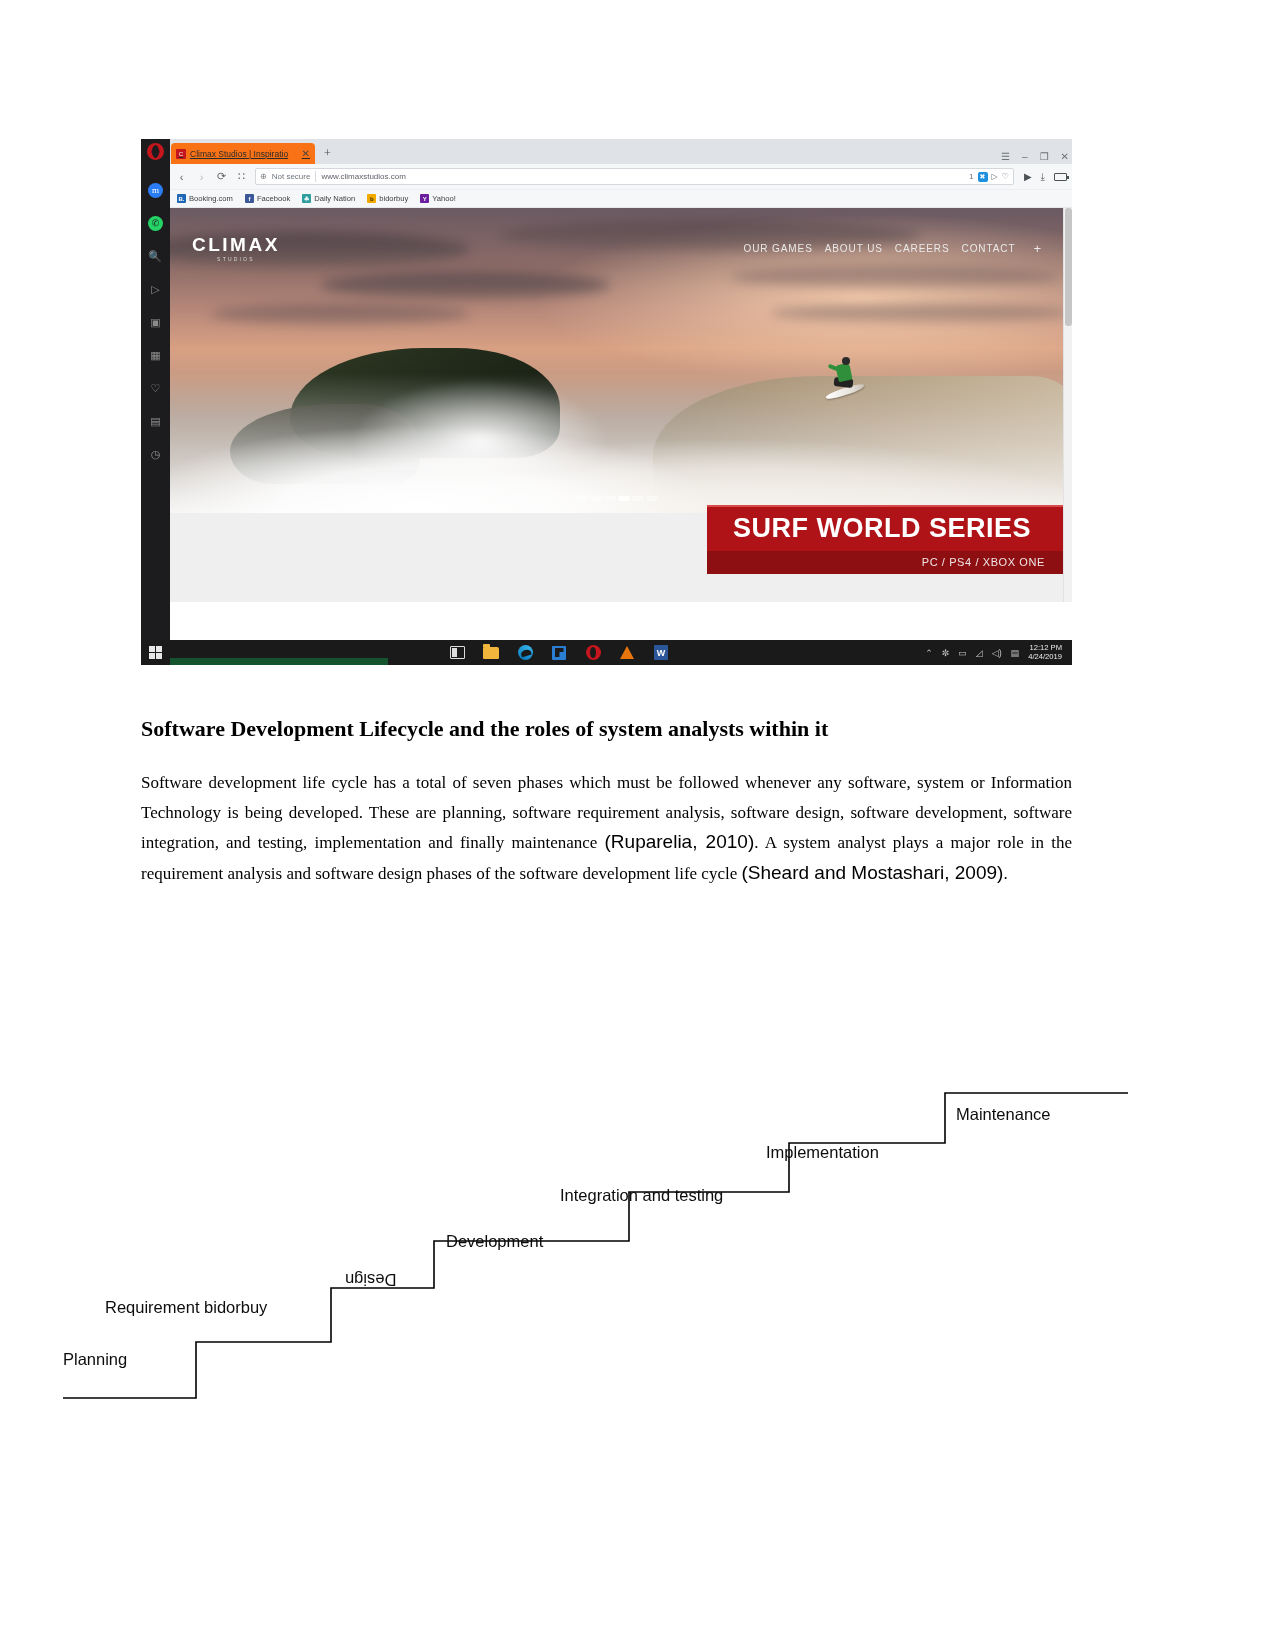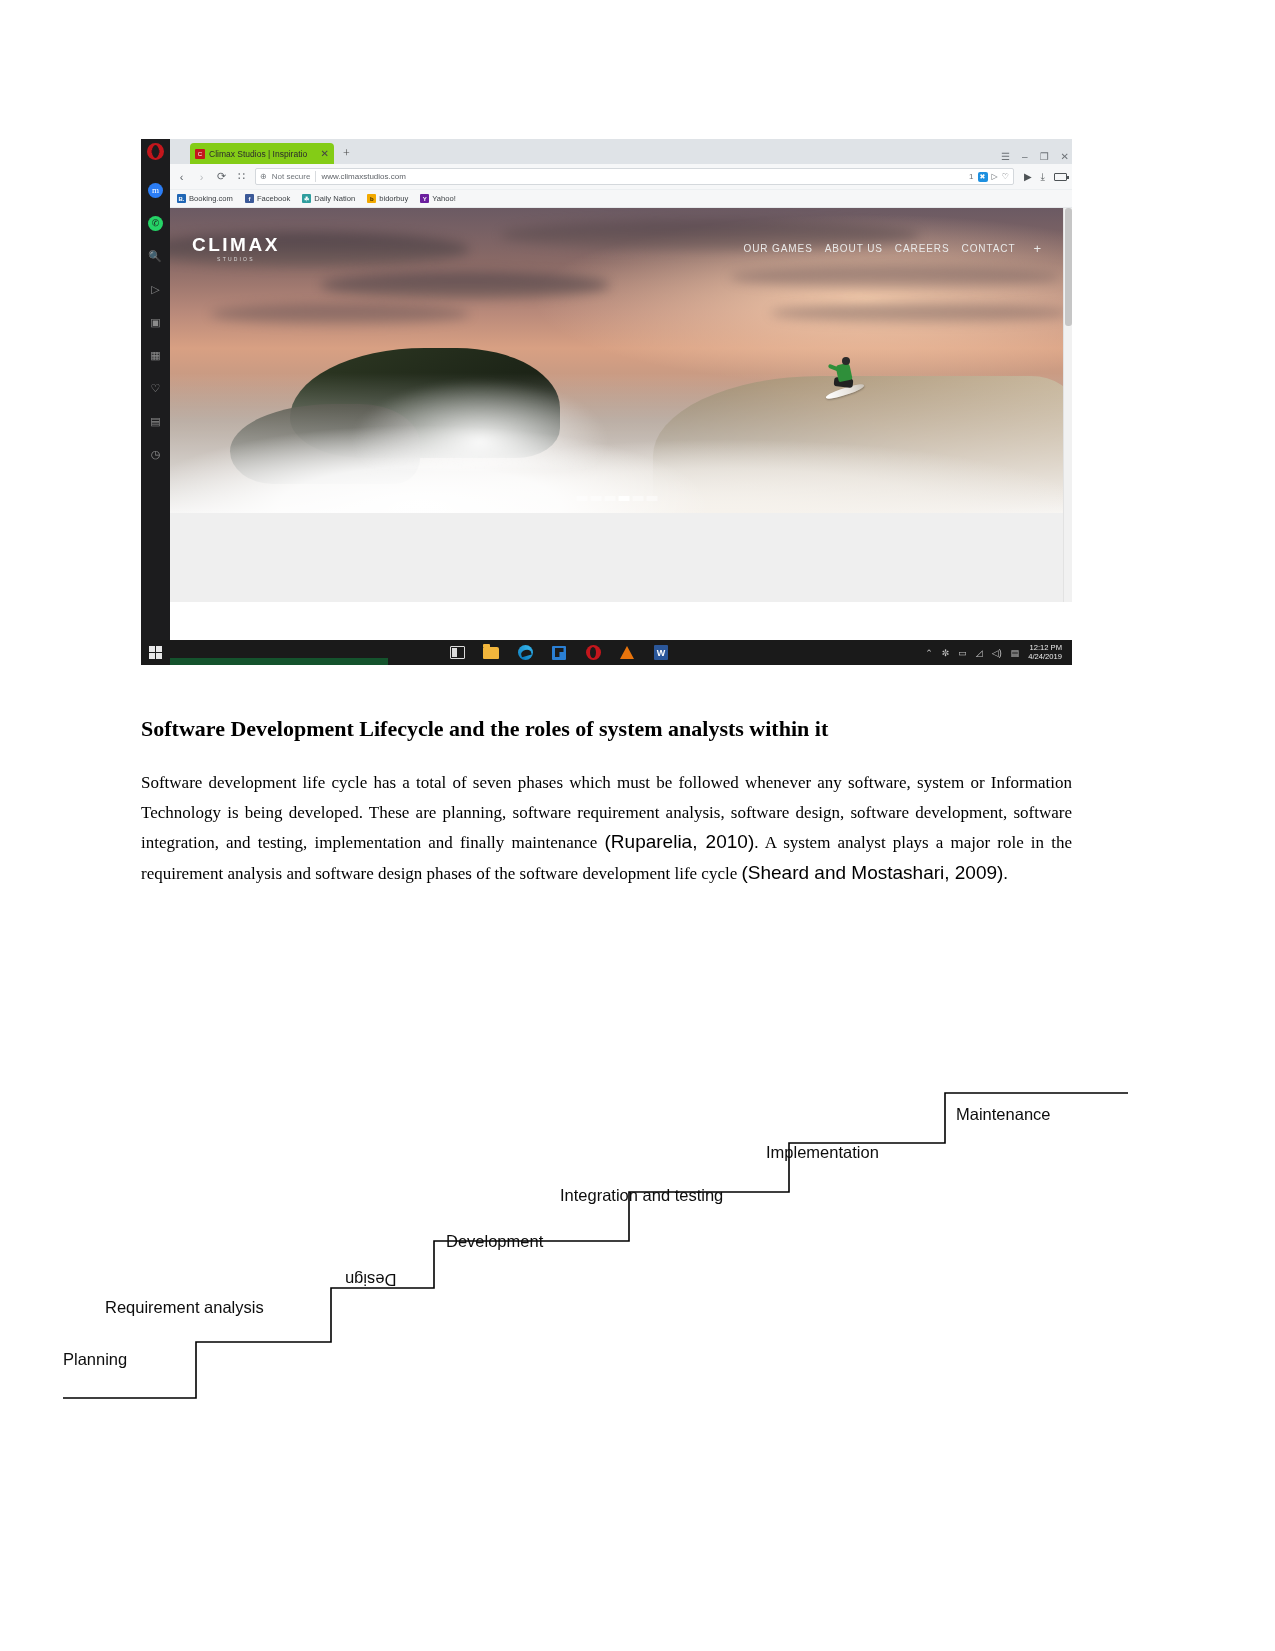"Climax Studios | Inspiratio" .tab { background: #84cc16 -> #f97316; margin-left: 20px -> 1px; text-decoration: none -> underline }
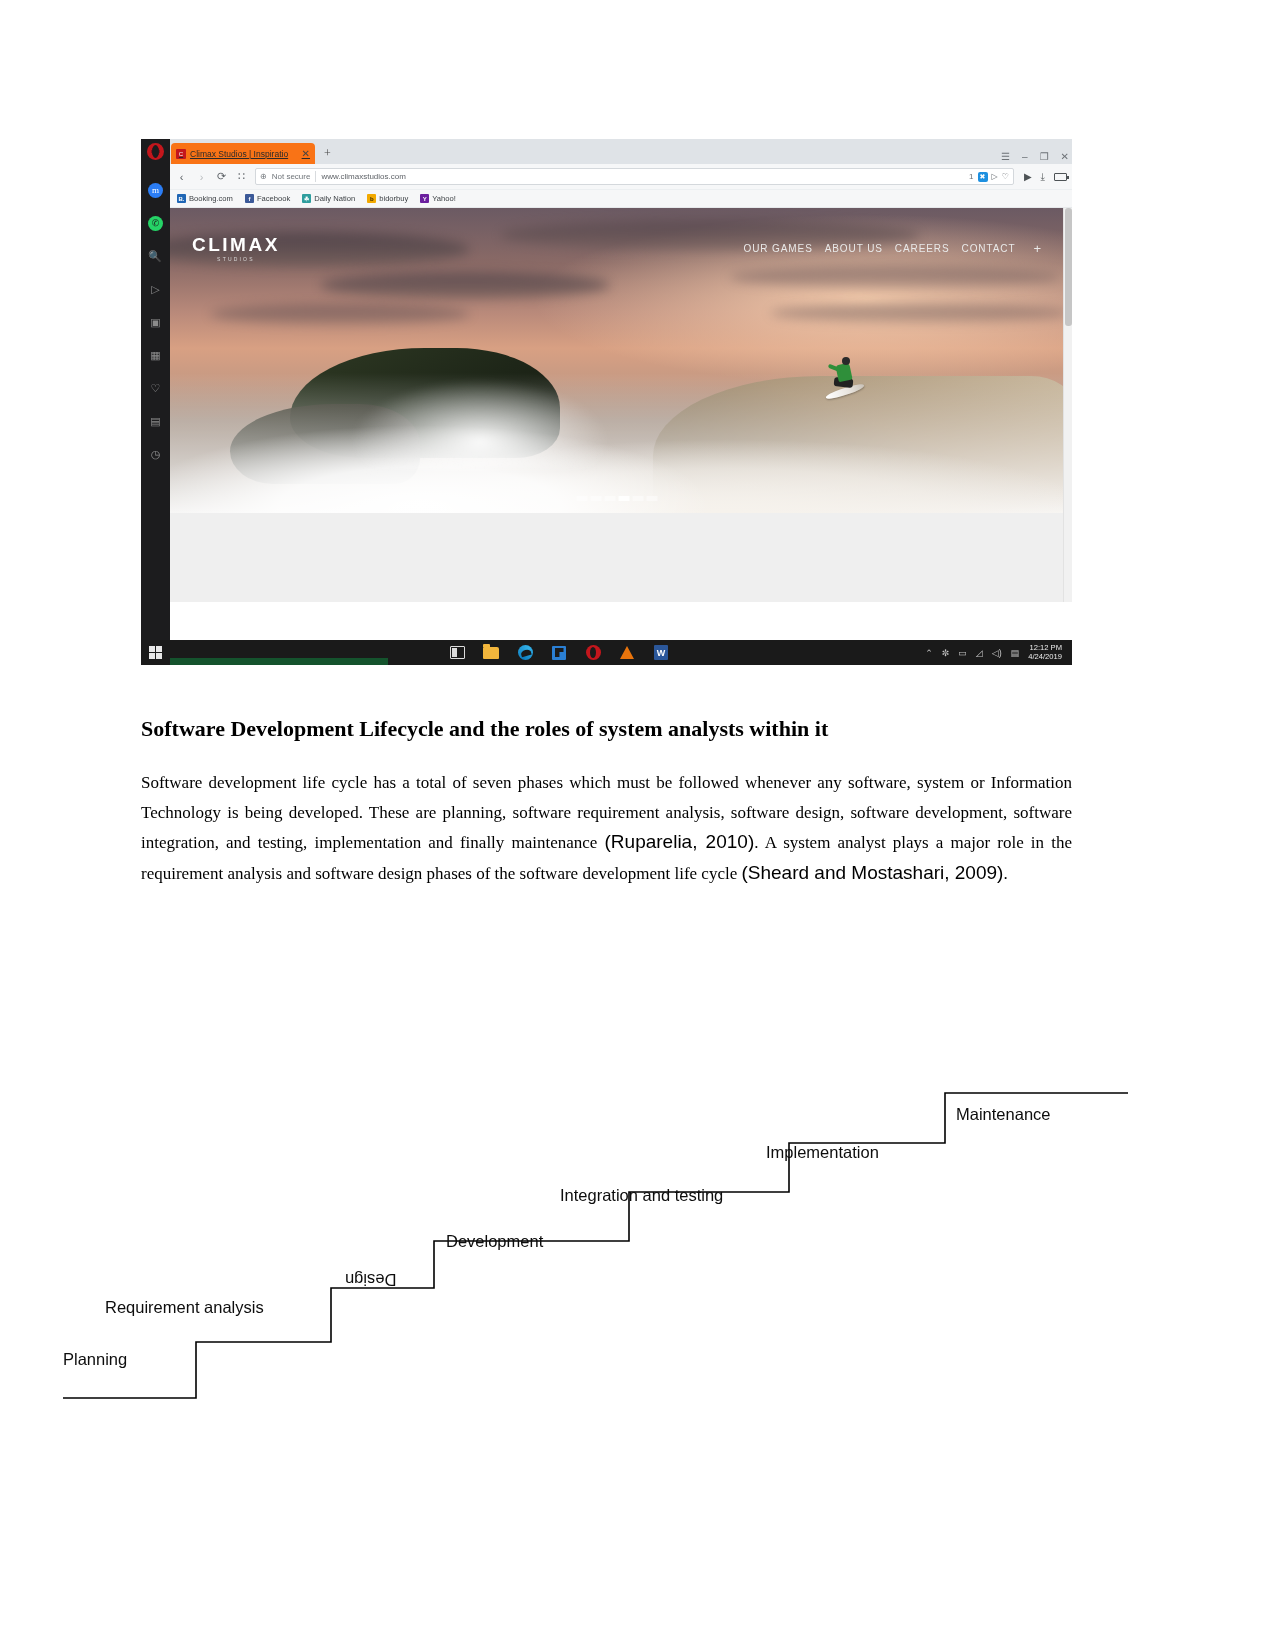"SURF WORLD SERIES" div.banner { html: none -> <div> <div>SURF WORLD SERIES</div> <div>PC / PS4 / XBOX ONE</div> </div> }
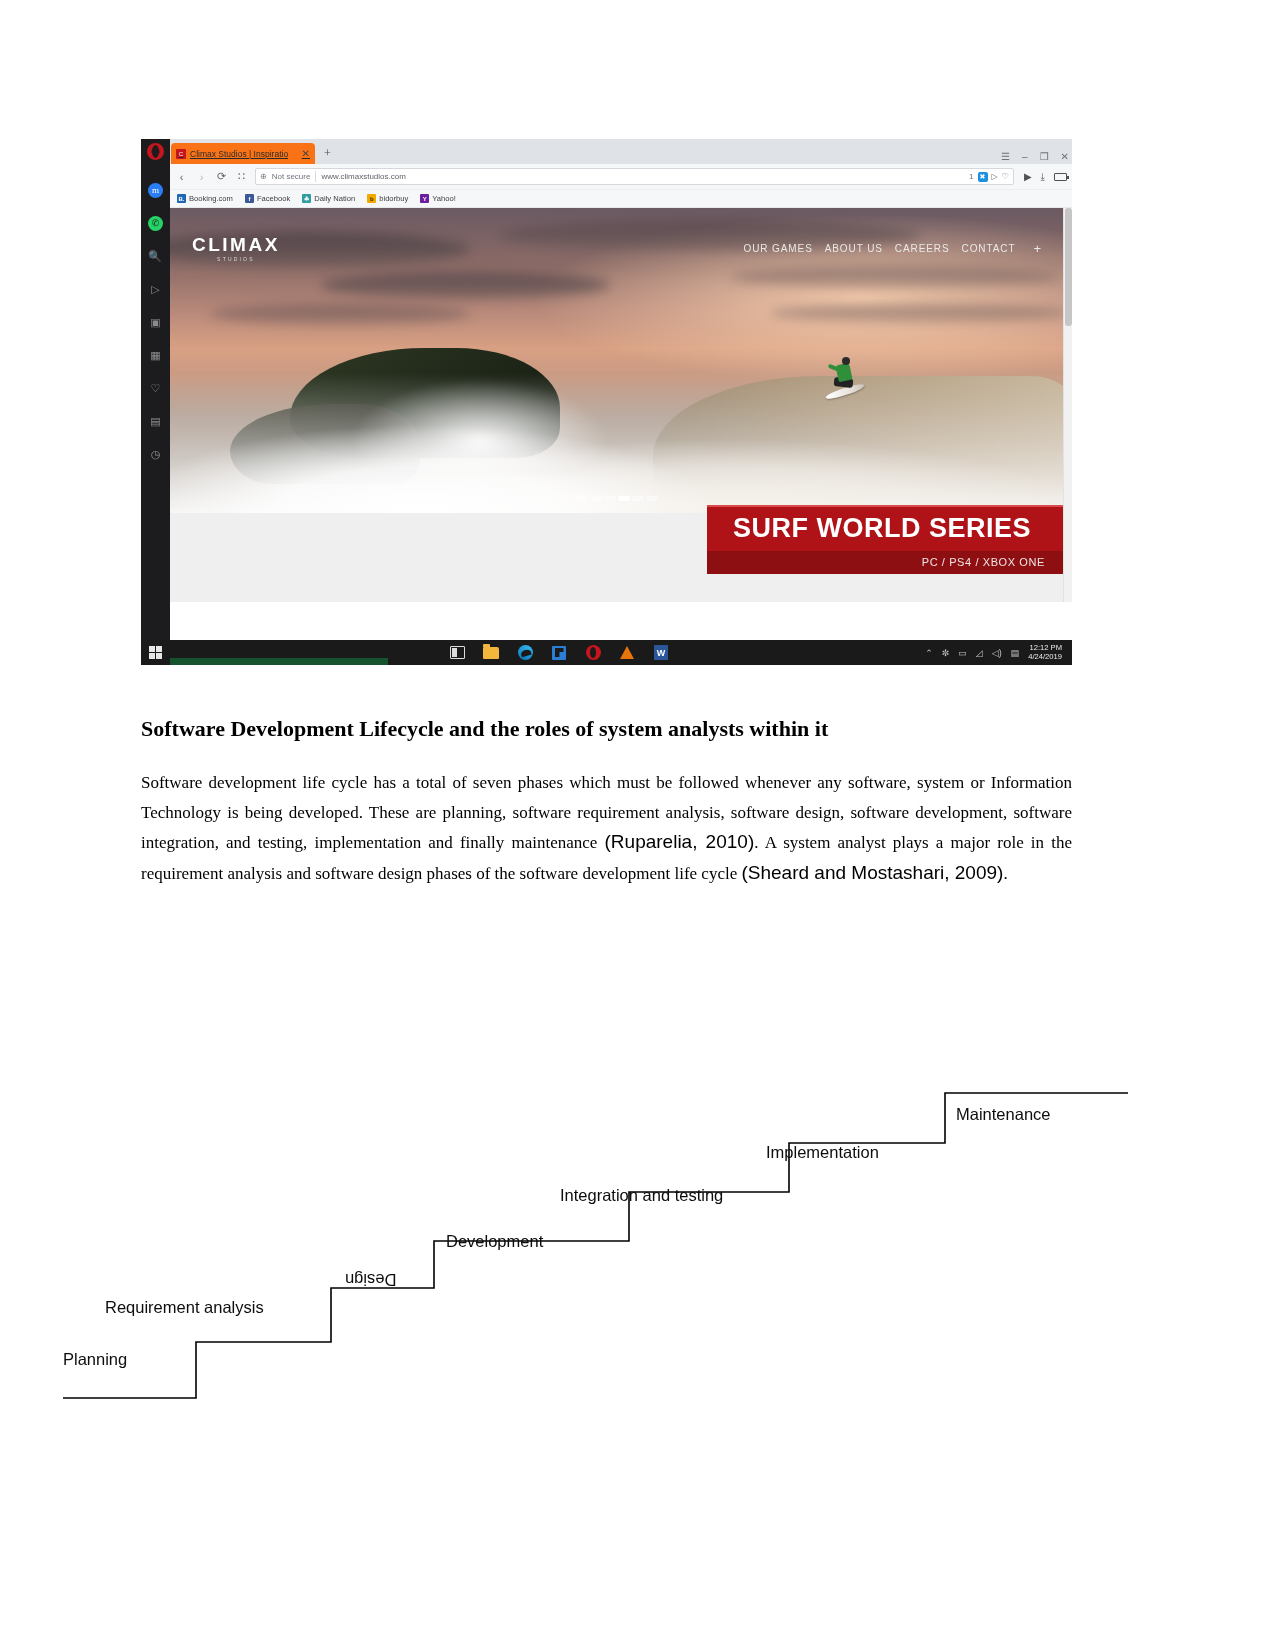"Requirement analysis" span.slabel { text: analysis -> bidorbuy }
